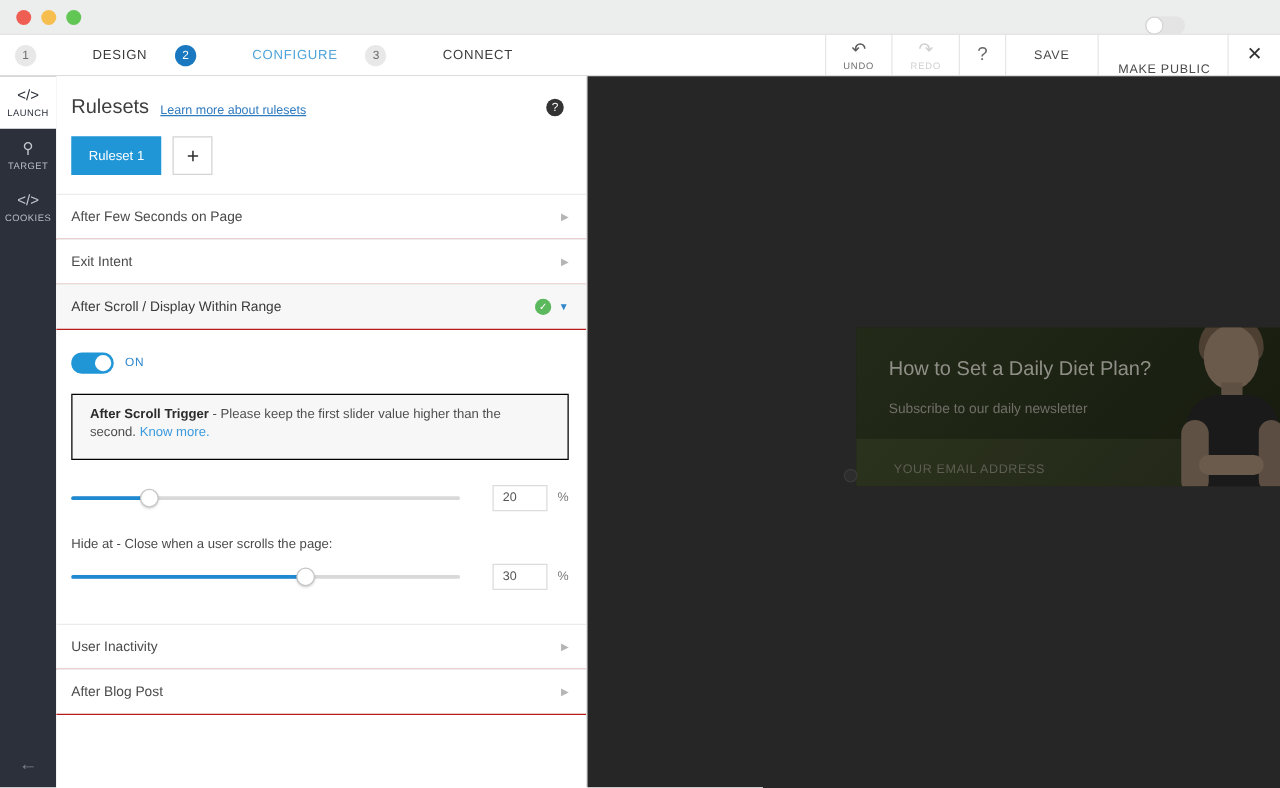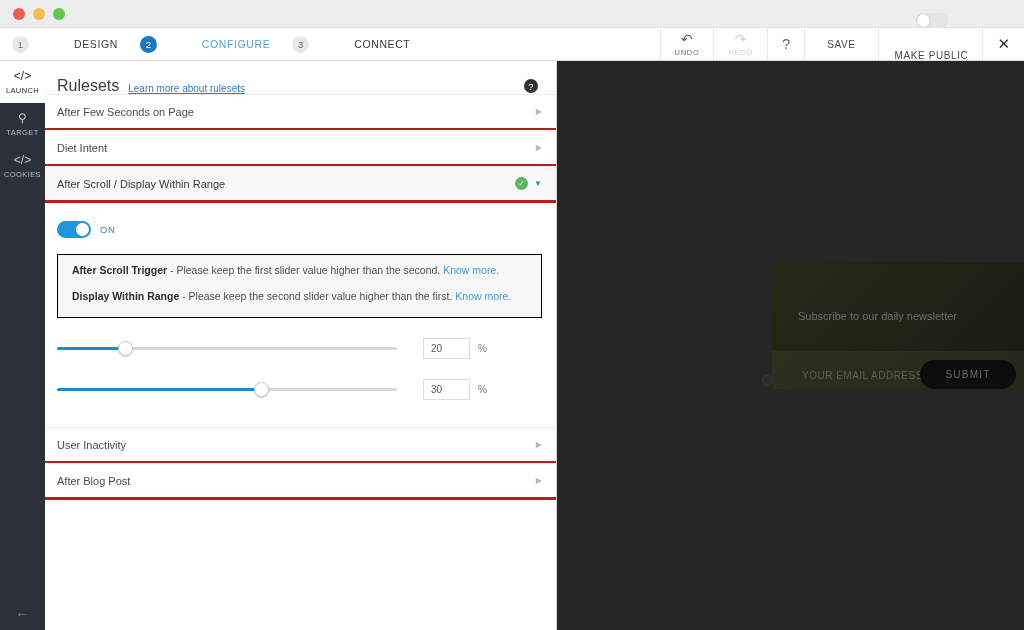"Rulesets" .panel { width: 512px -> 425px }
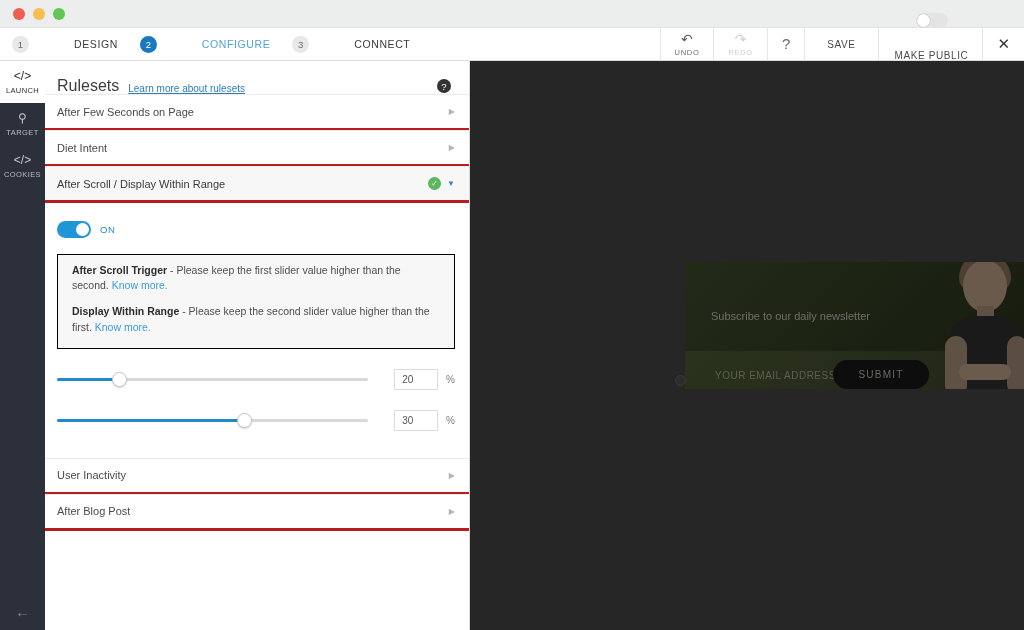"Ruleset 1" div.ruleset-tabs { html: none -> <div> <div>Ruleset 1</div> <div>+</div> </div> }
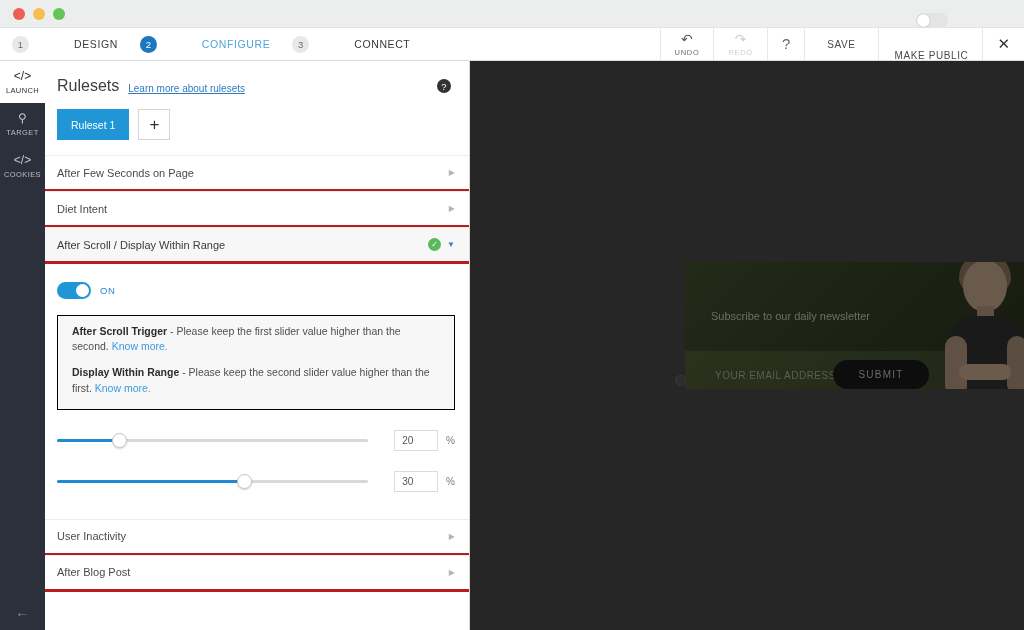"After Few Seconds on Page" .acc-row { border-bottom: 3px solid #b91c1c -> 1px solid #b91c1c }
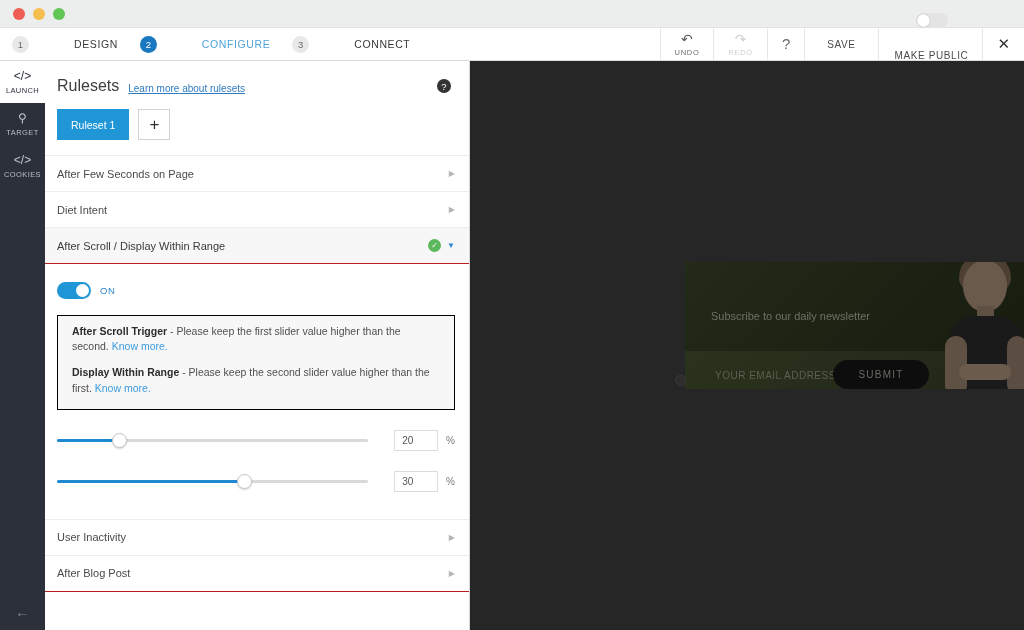"Diet Intent" span.acc-label { text: Diet -> Exit }
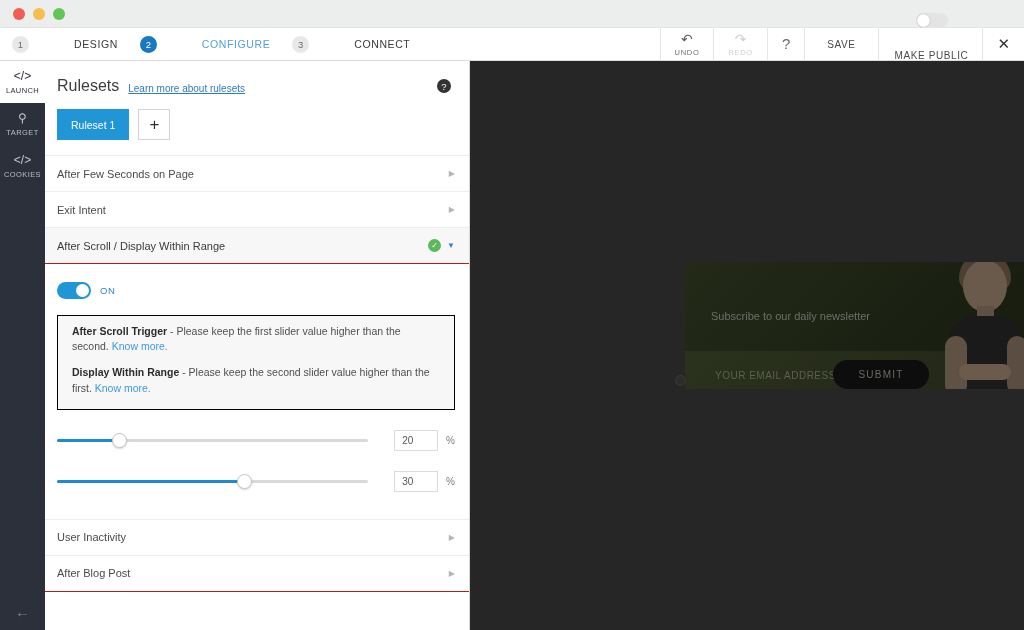"How to Set a Daily" div.popup-title { html: none -> <div>How to Set a Daily Diet Plan?</div> }
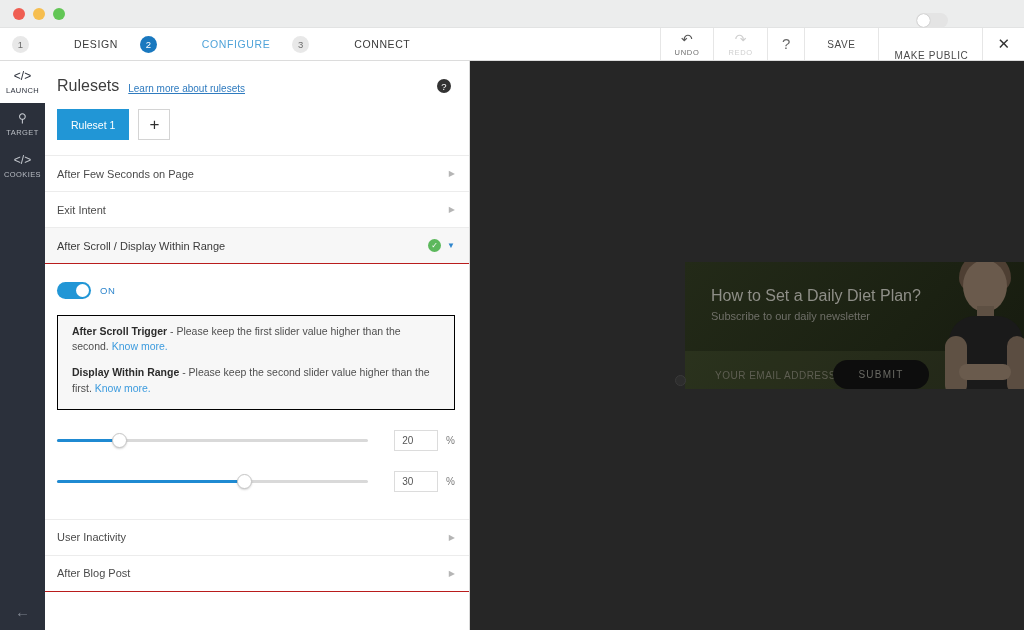"Subscribe to our daily newsletter" .popup-sub { top: 48px -> 59px }
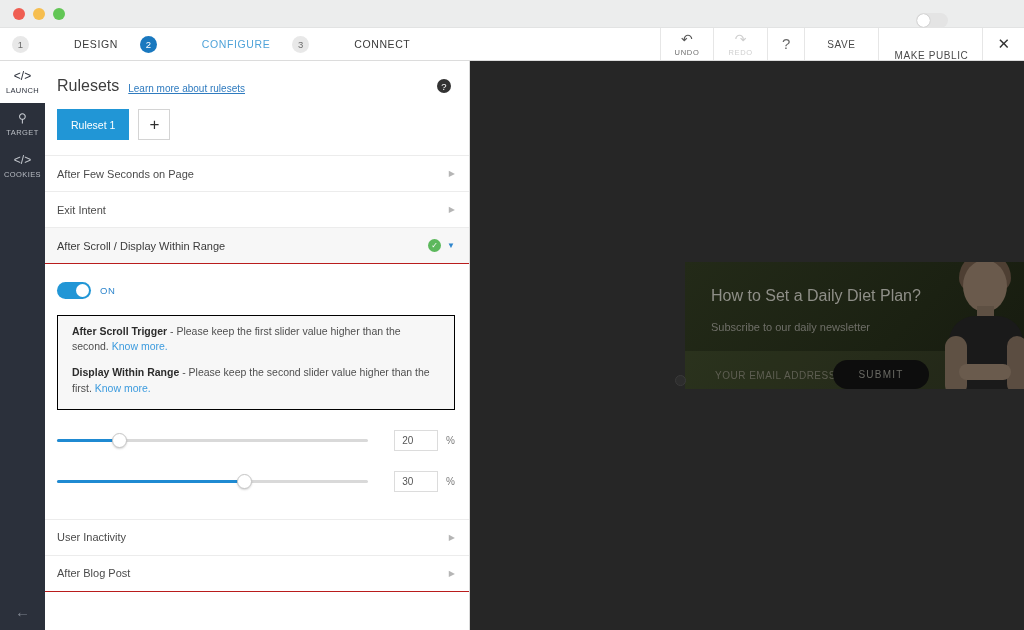"Display Within Range - Please" div.info-line { html: <div> <b>Display Within Range</b><span> - Please keep the second slider value higher than the first. </span><a>Know more.</a> </div> -> none }
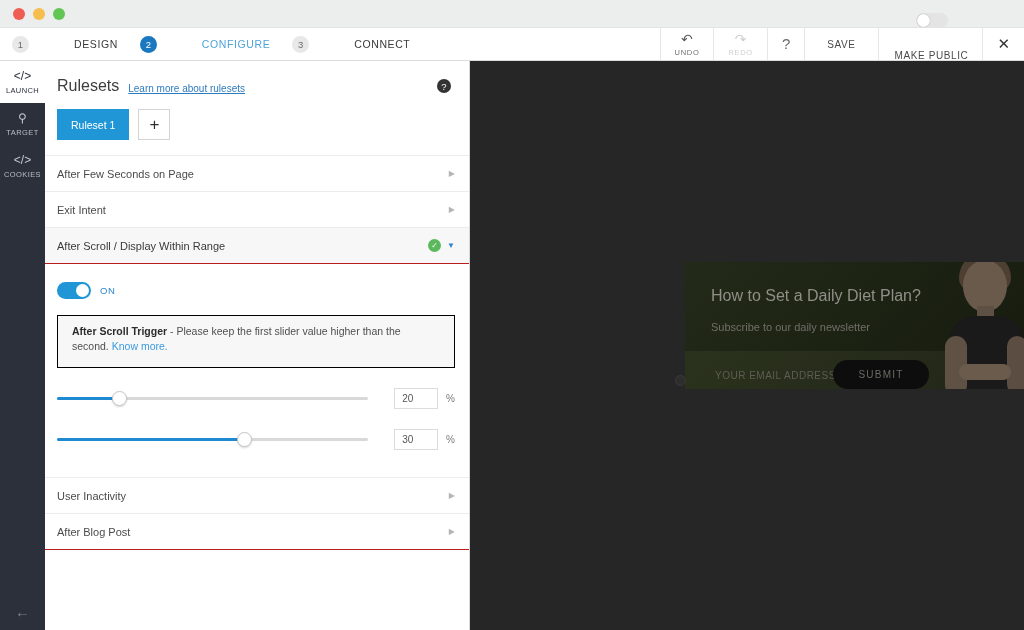"SUBMIT" div.submit-btn { html: <div> <span>SUBMIT</span> </div> -> none }
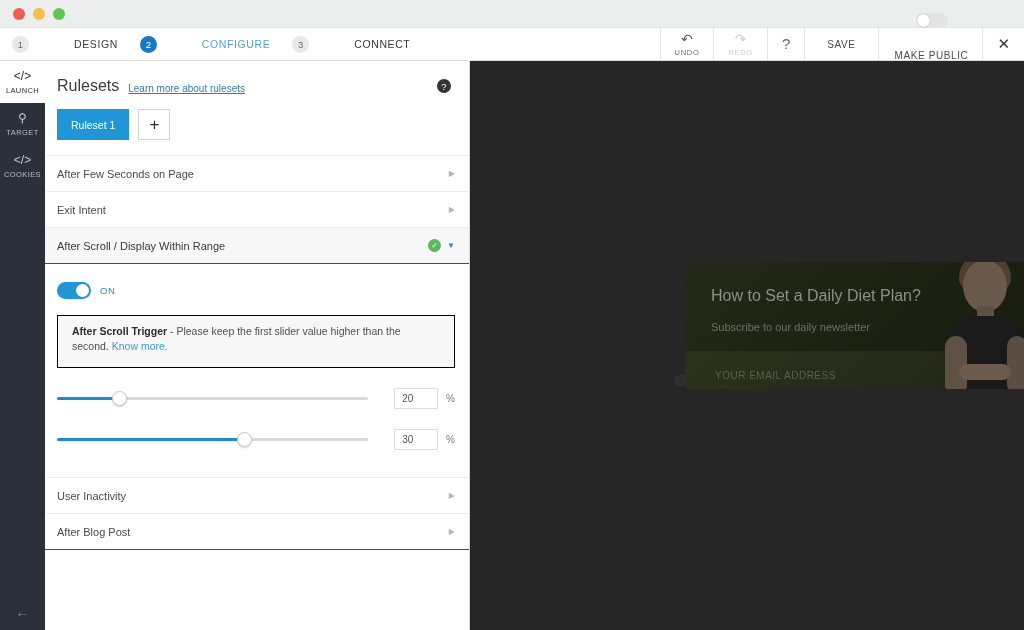"Hide at - Close when" div.slider-label { html: none -> <div>Hide at - Close when a user scrolls the page:</div> }
